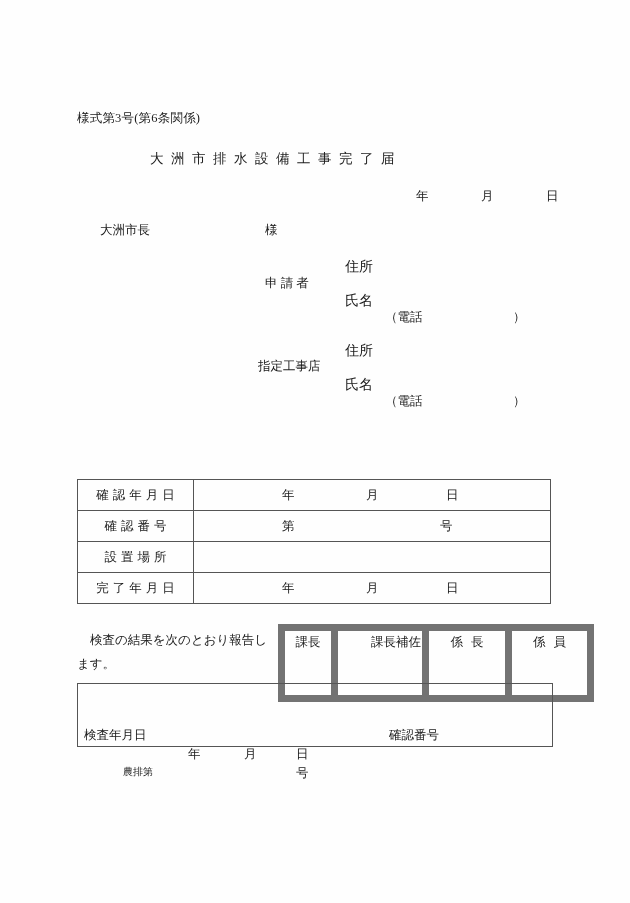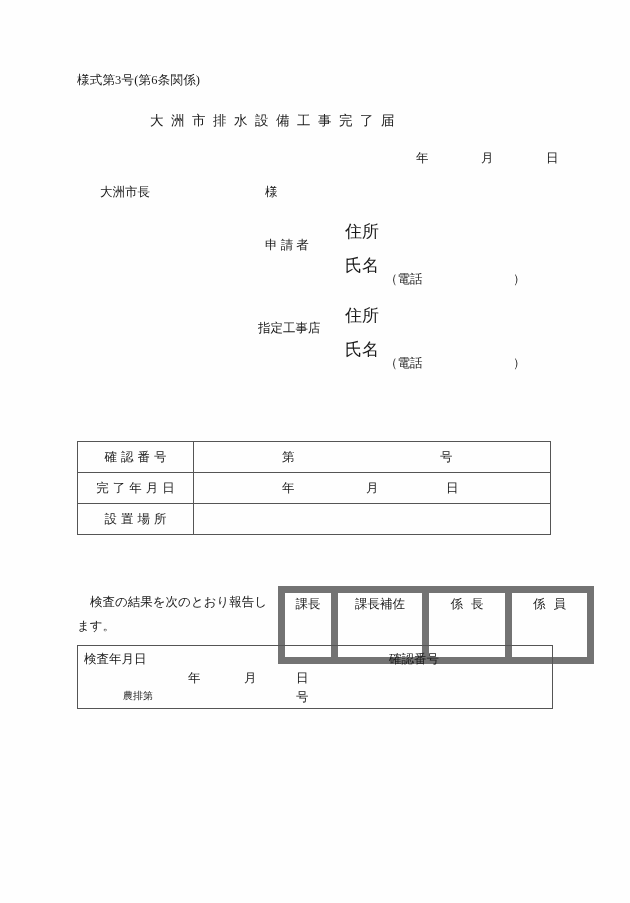"様式第3号(第6条関係)" .abs { margin-top: none -> 38px }
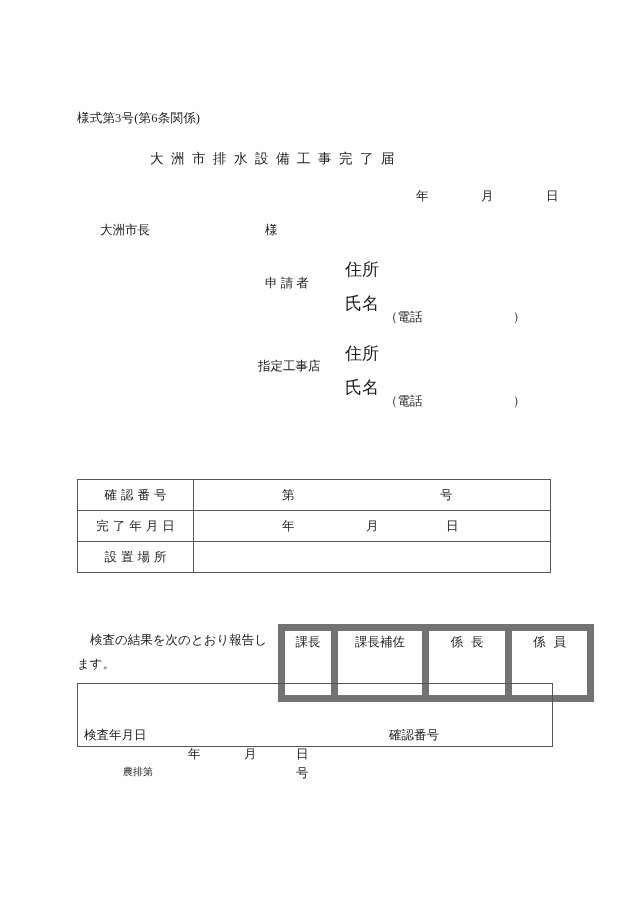"住所" .party-field { font-size: 17px -> 14px }
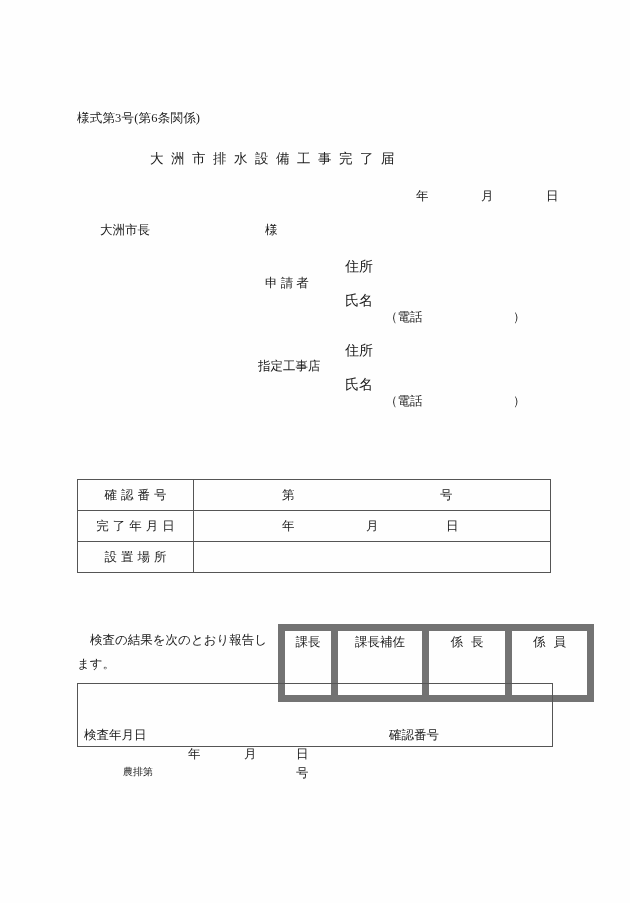"確認年月日" tr { html: none -> <tr> <td>確認年月日</td> <td> <span>年</span> <span>月</span> <span>日</span> </td> </tr> }
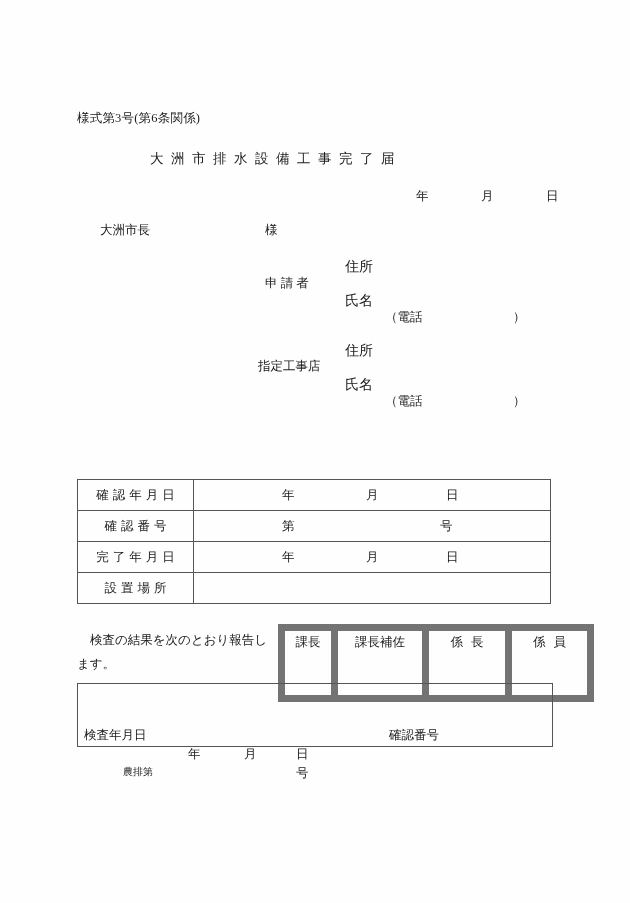"完了年月日" tr { order: before "設置場所" -> after "設置場所" }
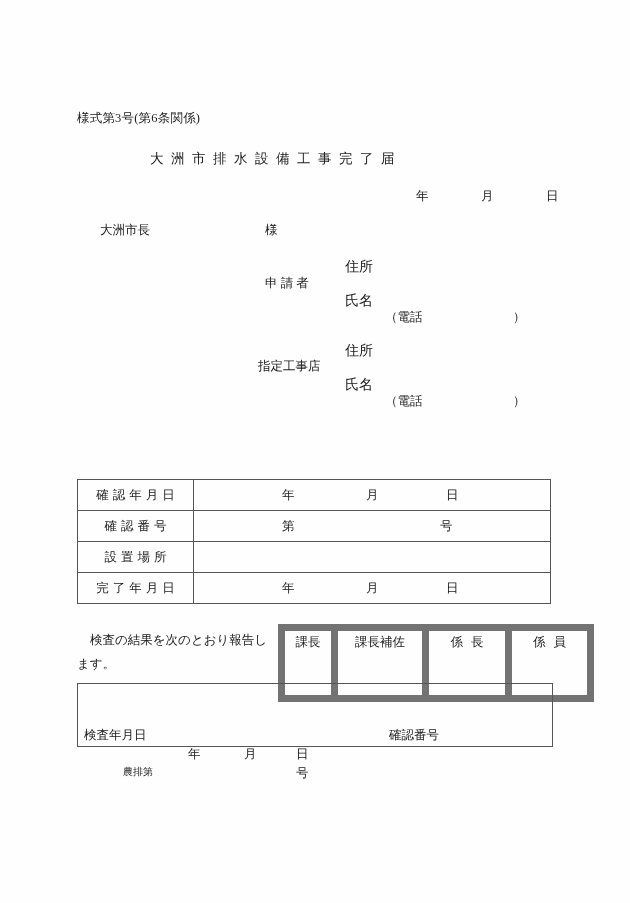"課長補佐" .stamp-grid td.c2 { text-align: none -> right }
